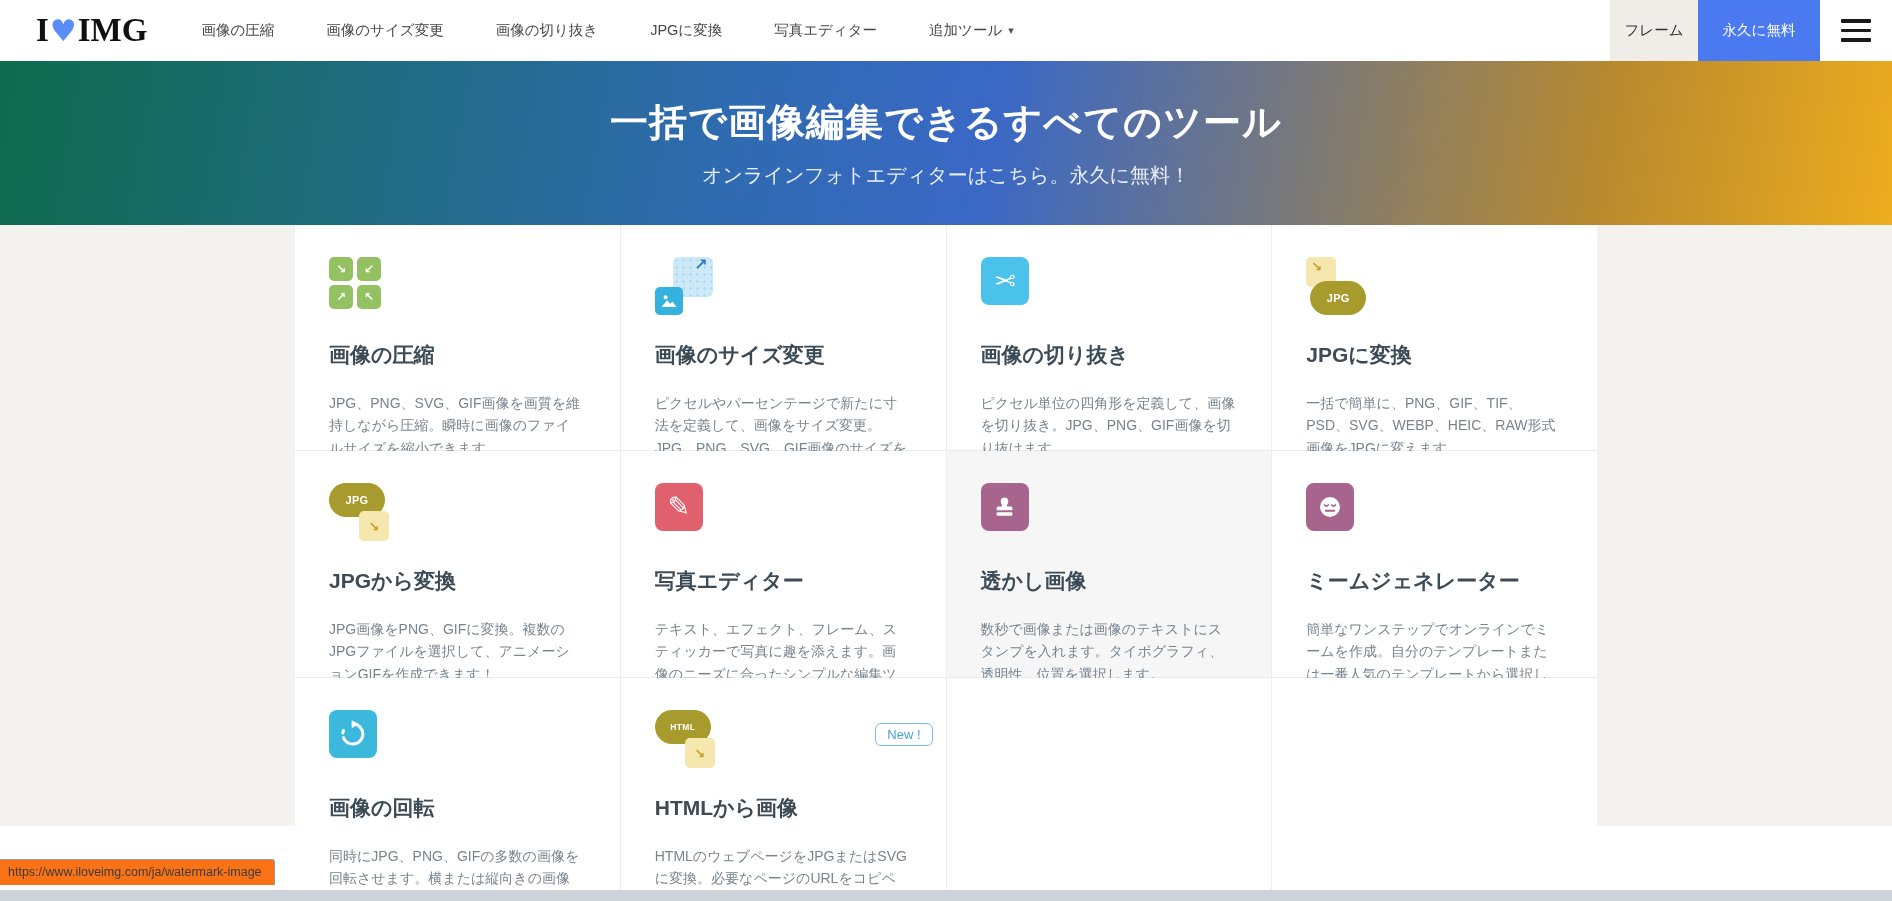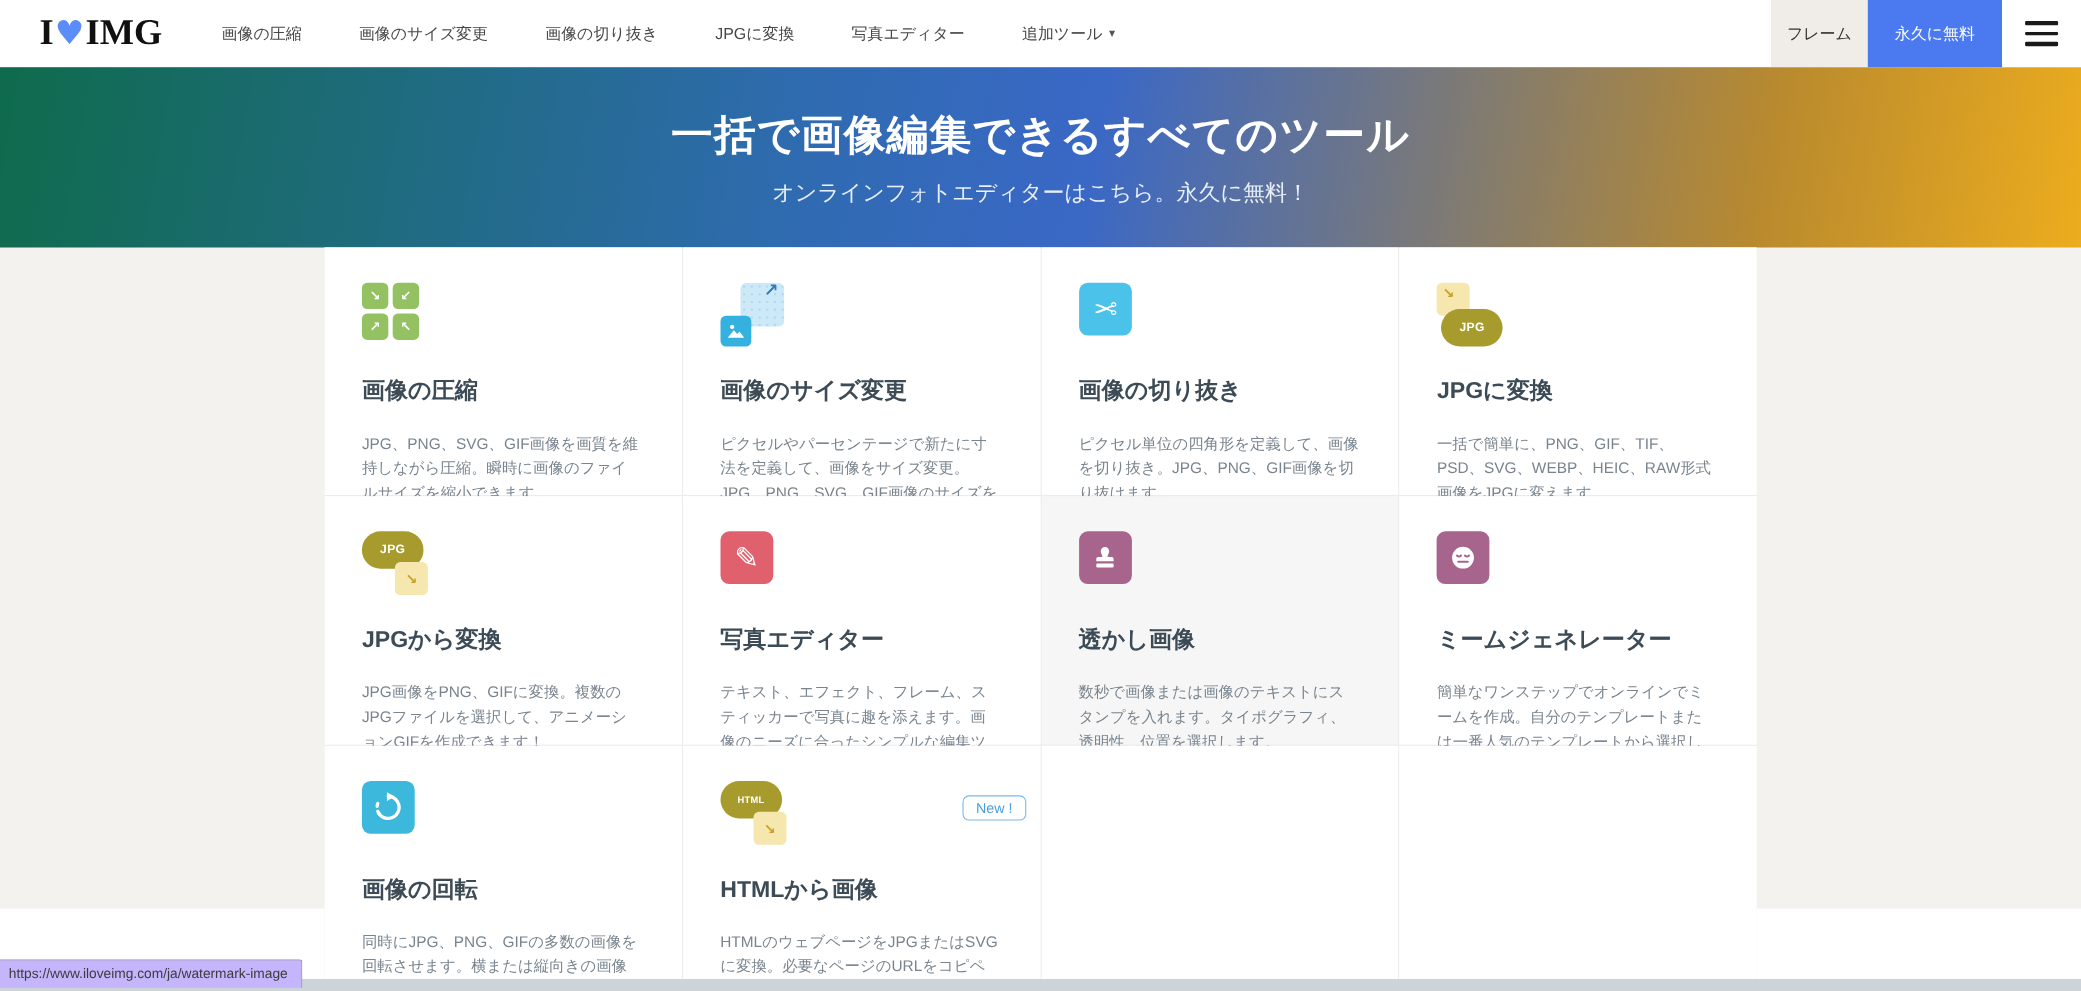"https://www.iloveimg.com/ja/watermark-im" .status-tooltip { background: #c4b5fd -> #f97316; bottom: 3px -> 16px }
